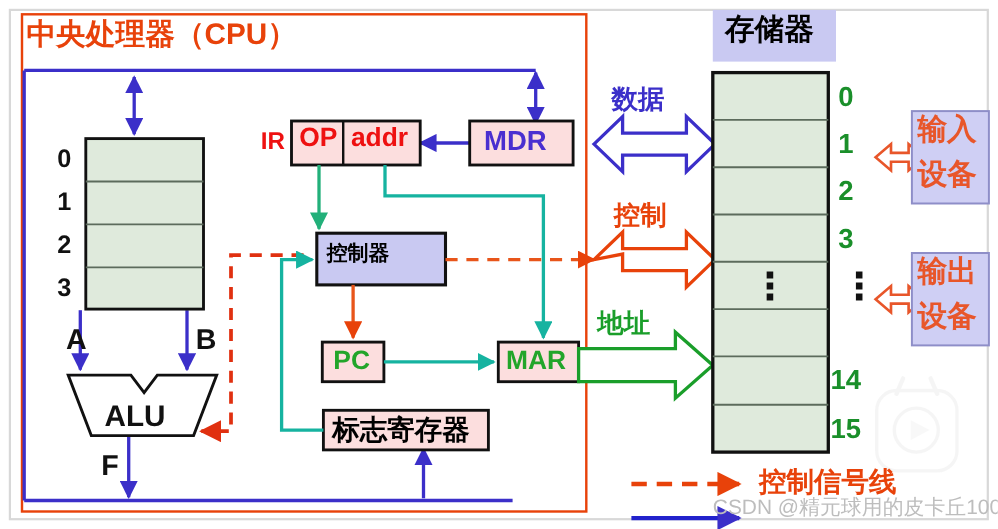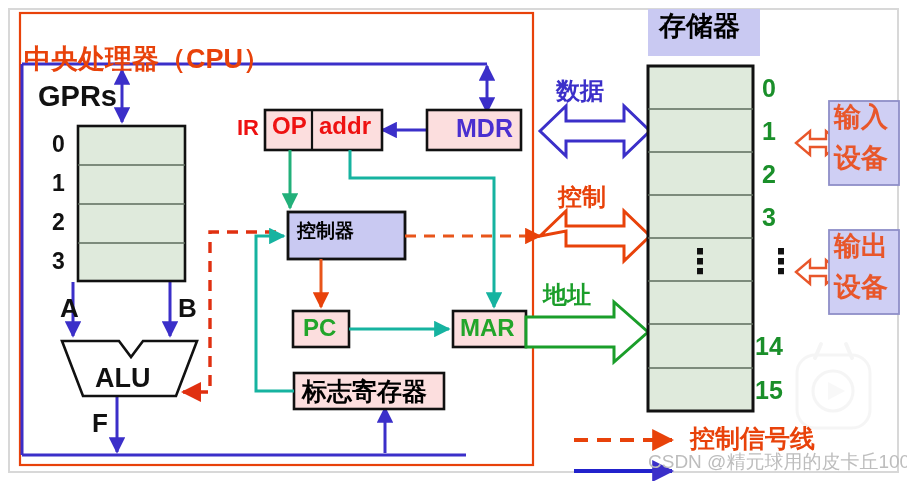"中央处理器（CPU）" div.lbl { margin-top: 28px -> none }
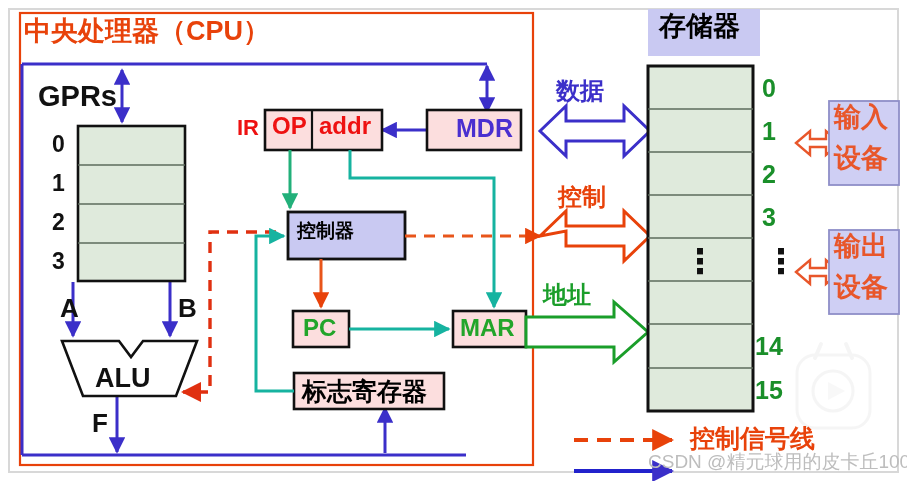"GPRs" div.lbl { html: <div>GPRs</div> -> none }
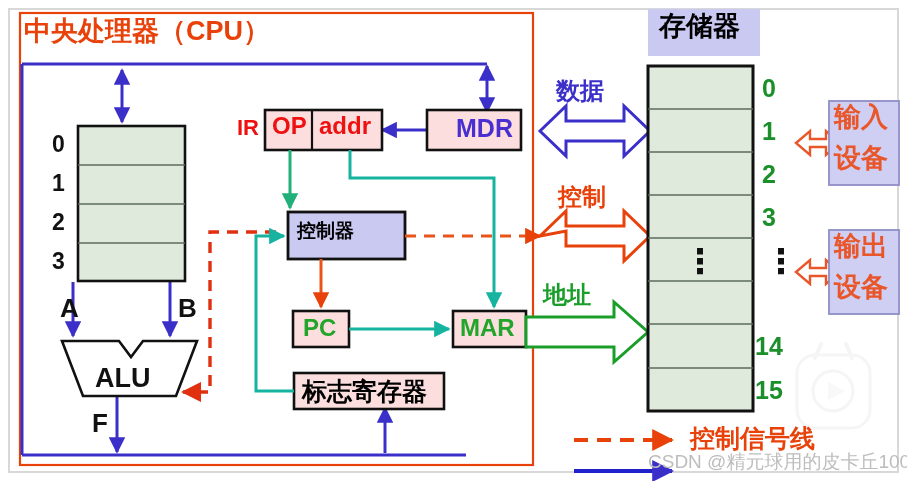"MDR" div.lbl { margin-left: 16px -> none }
